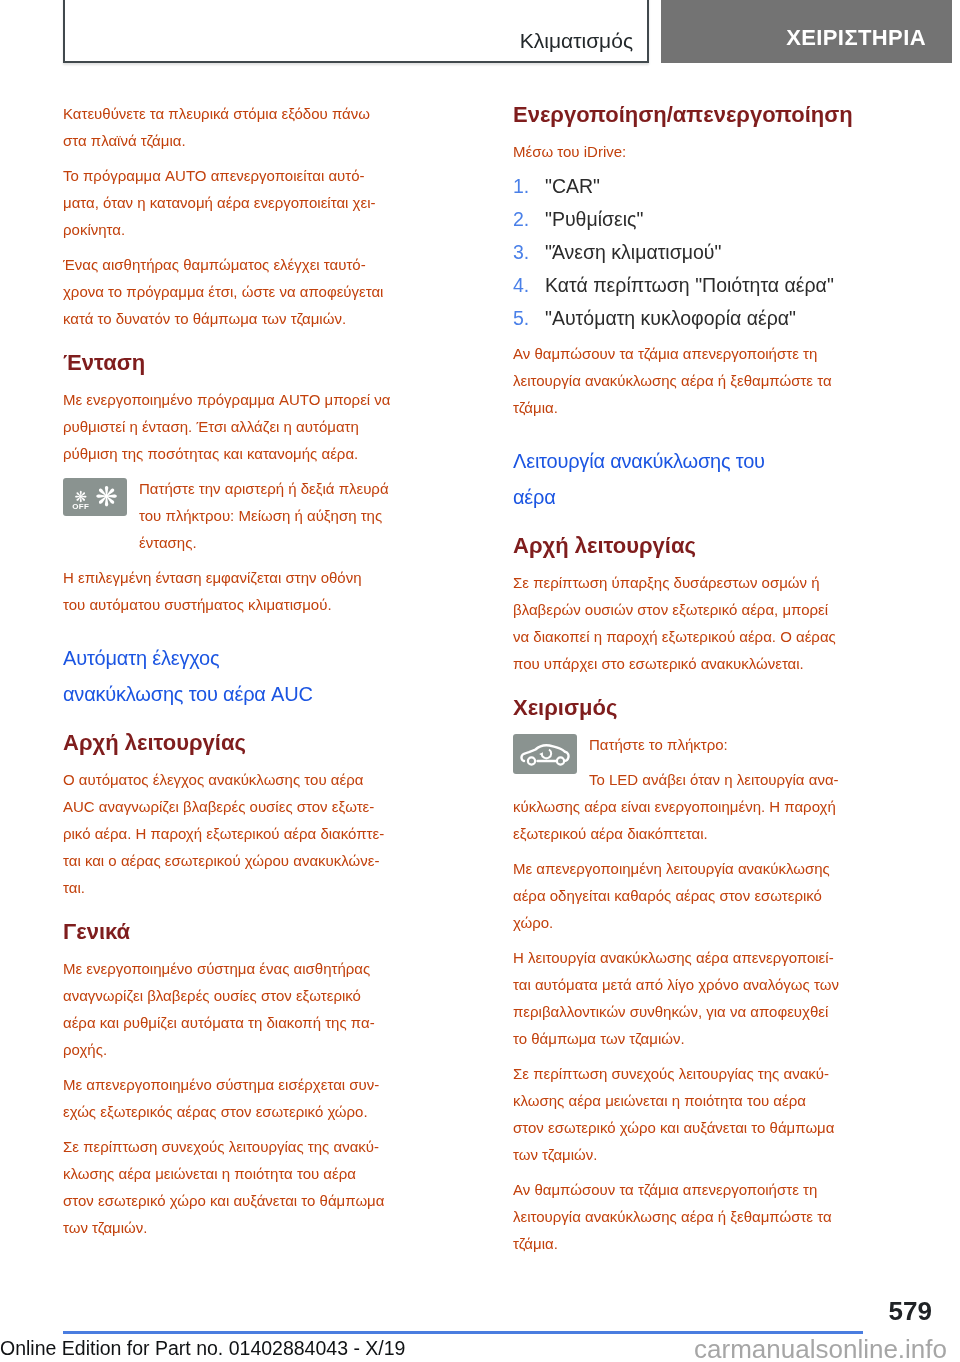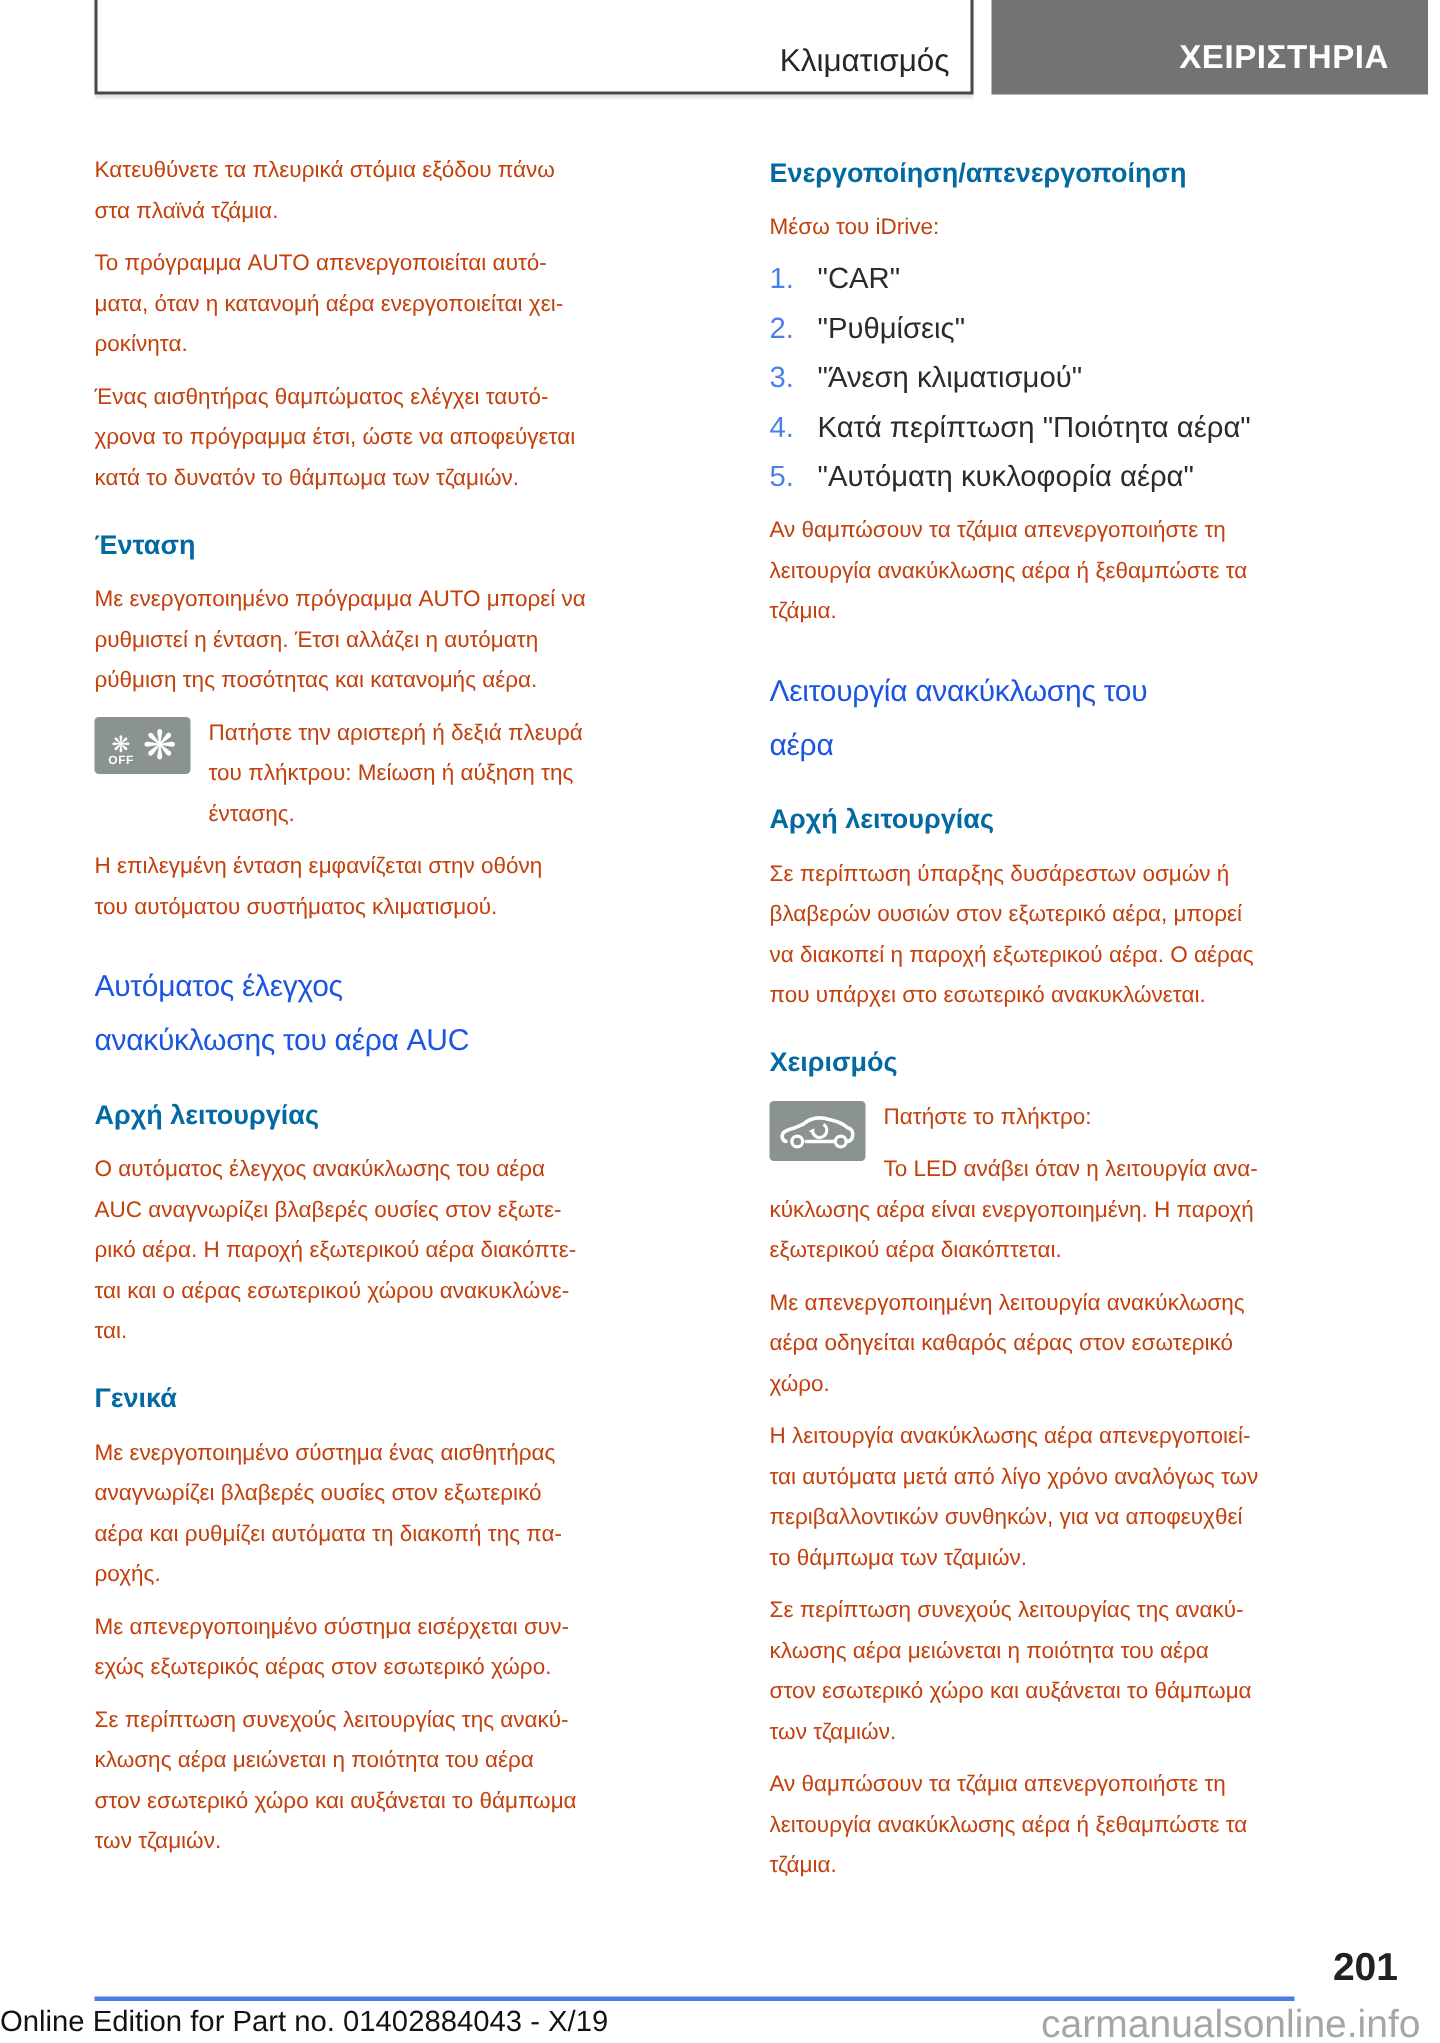"Ενεργοποίηση/απενεργοποίηση" .h2 { color: #0369a1 -> #7f1d1d; font-size: 18px -> 22px }
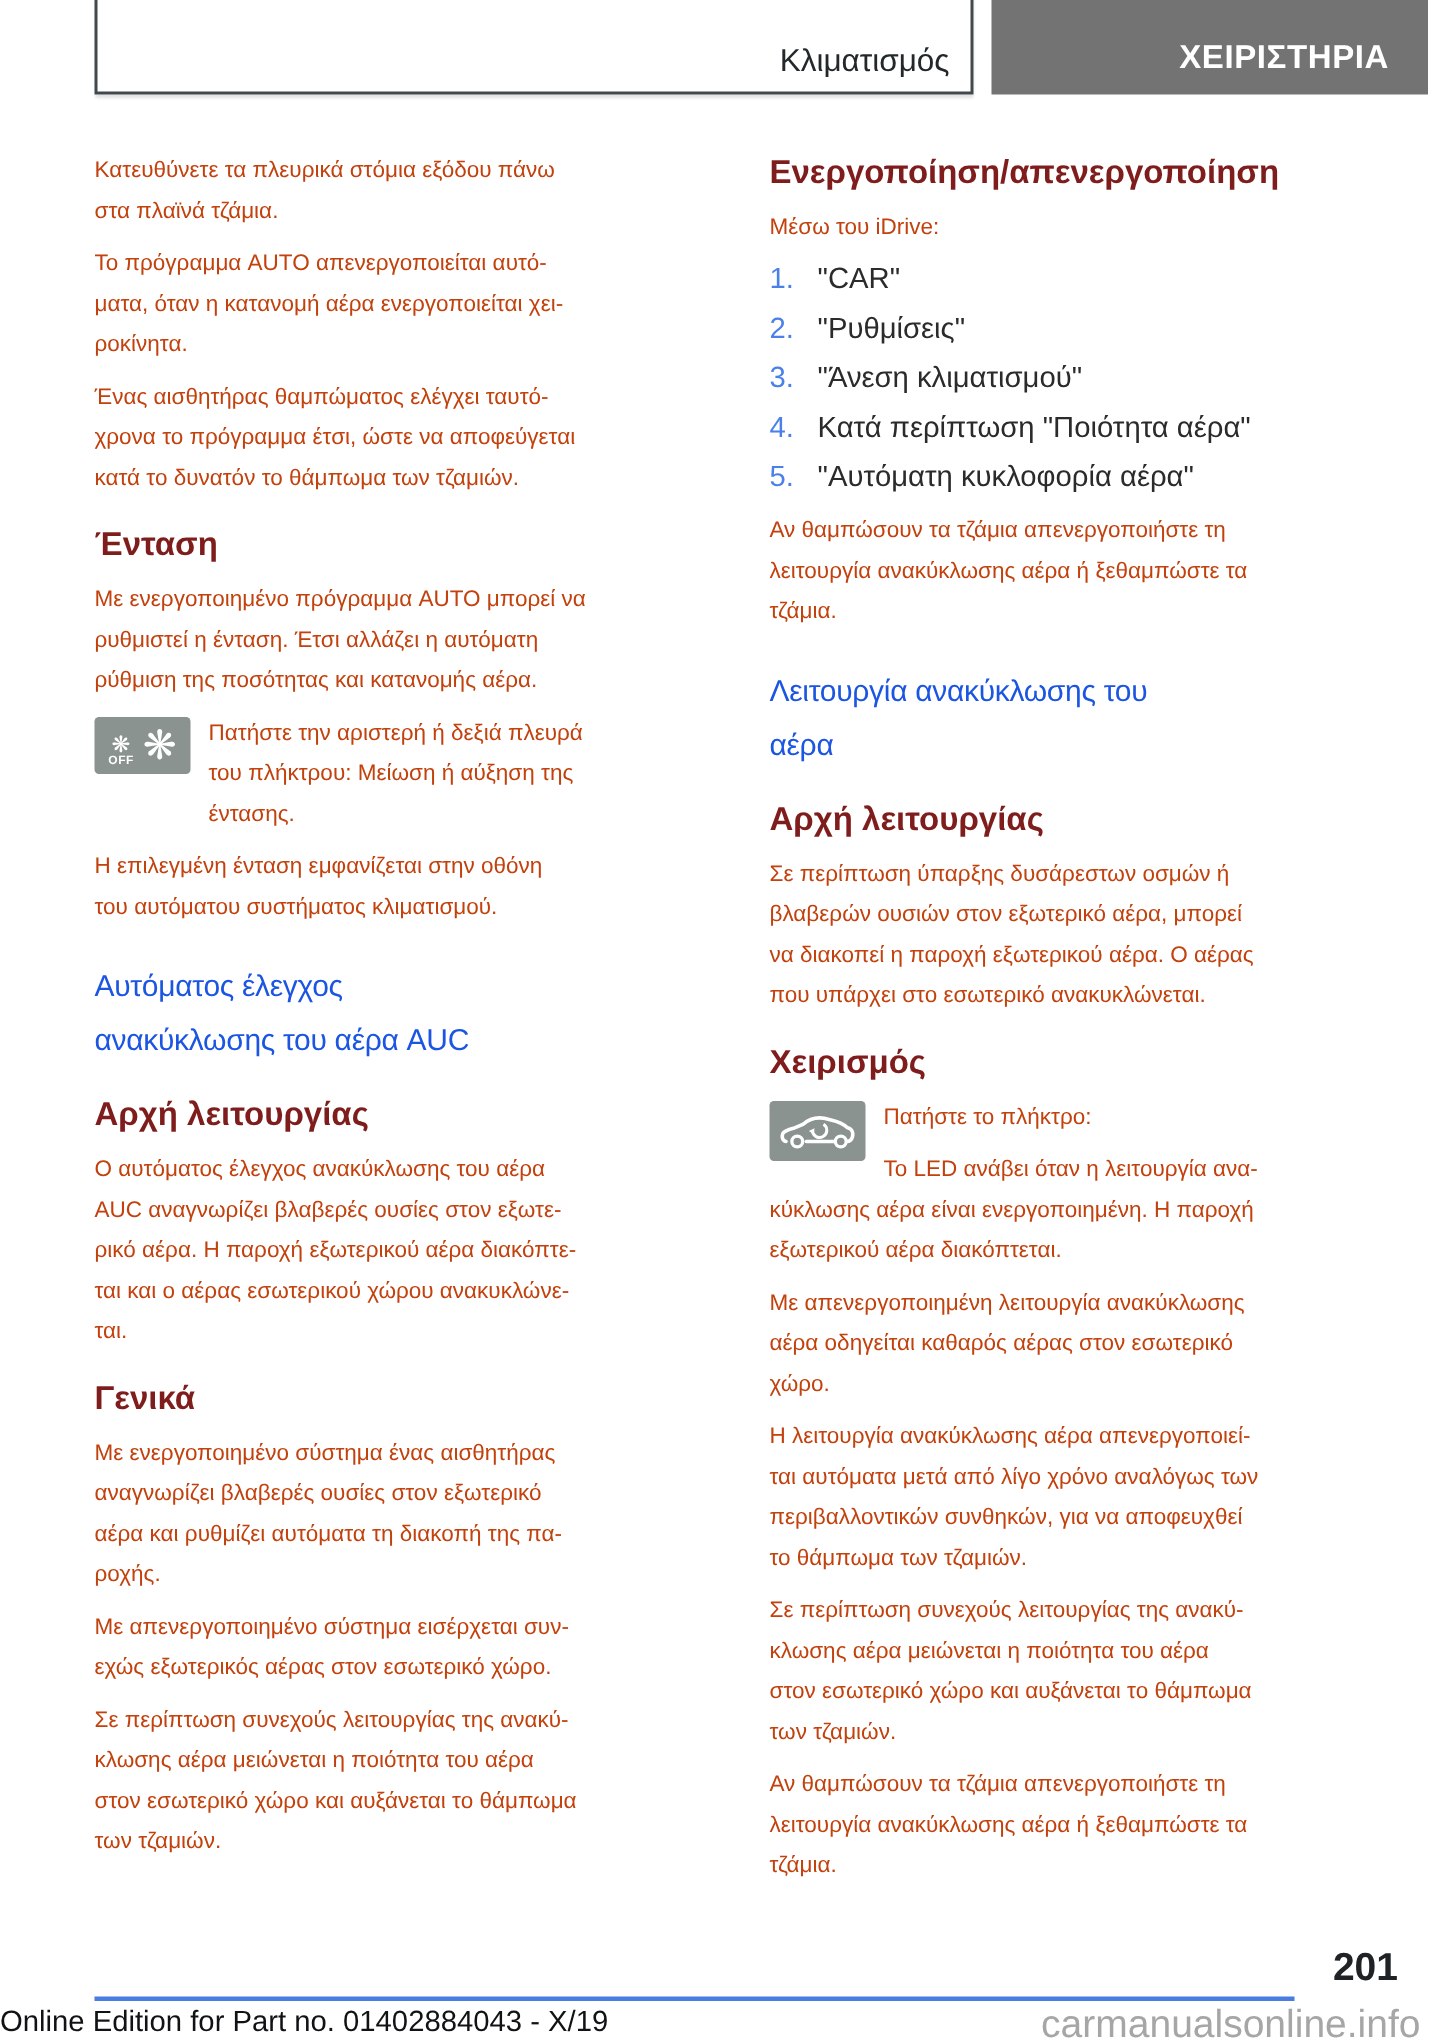"Αυτόματος έλεγχος" div.h1 { text: Αυτόματος -> Αυτόματη }
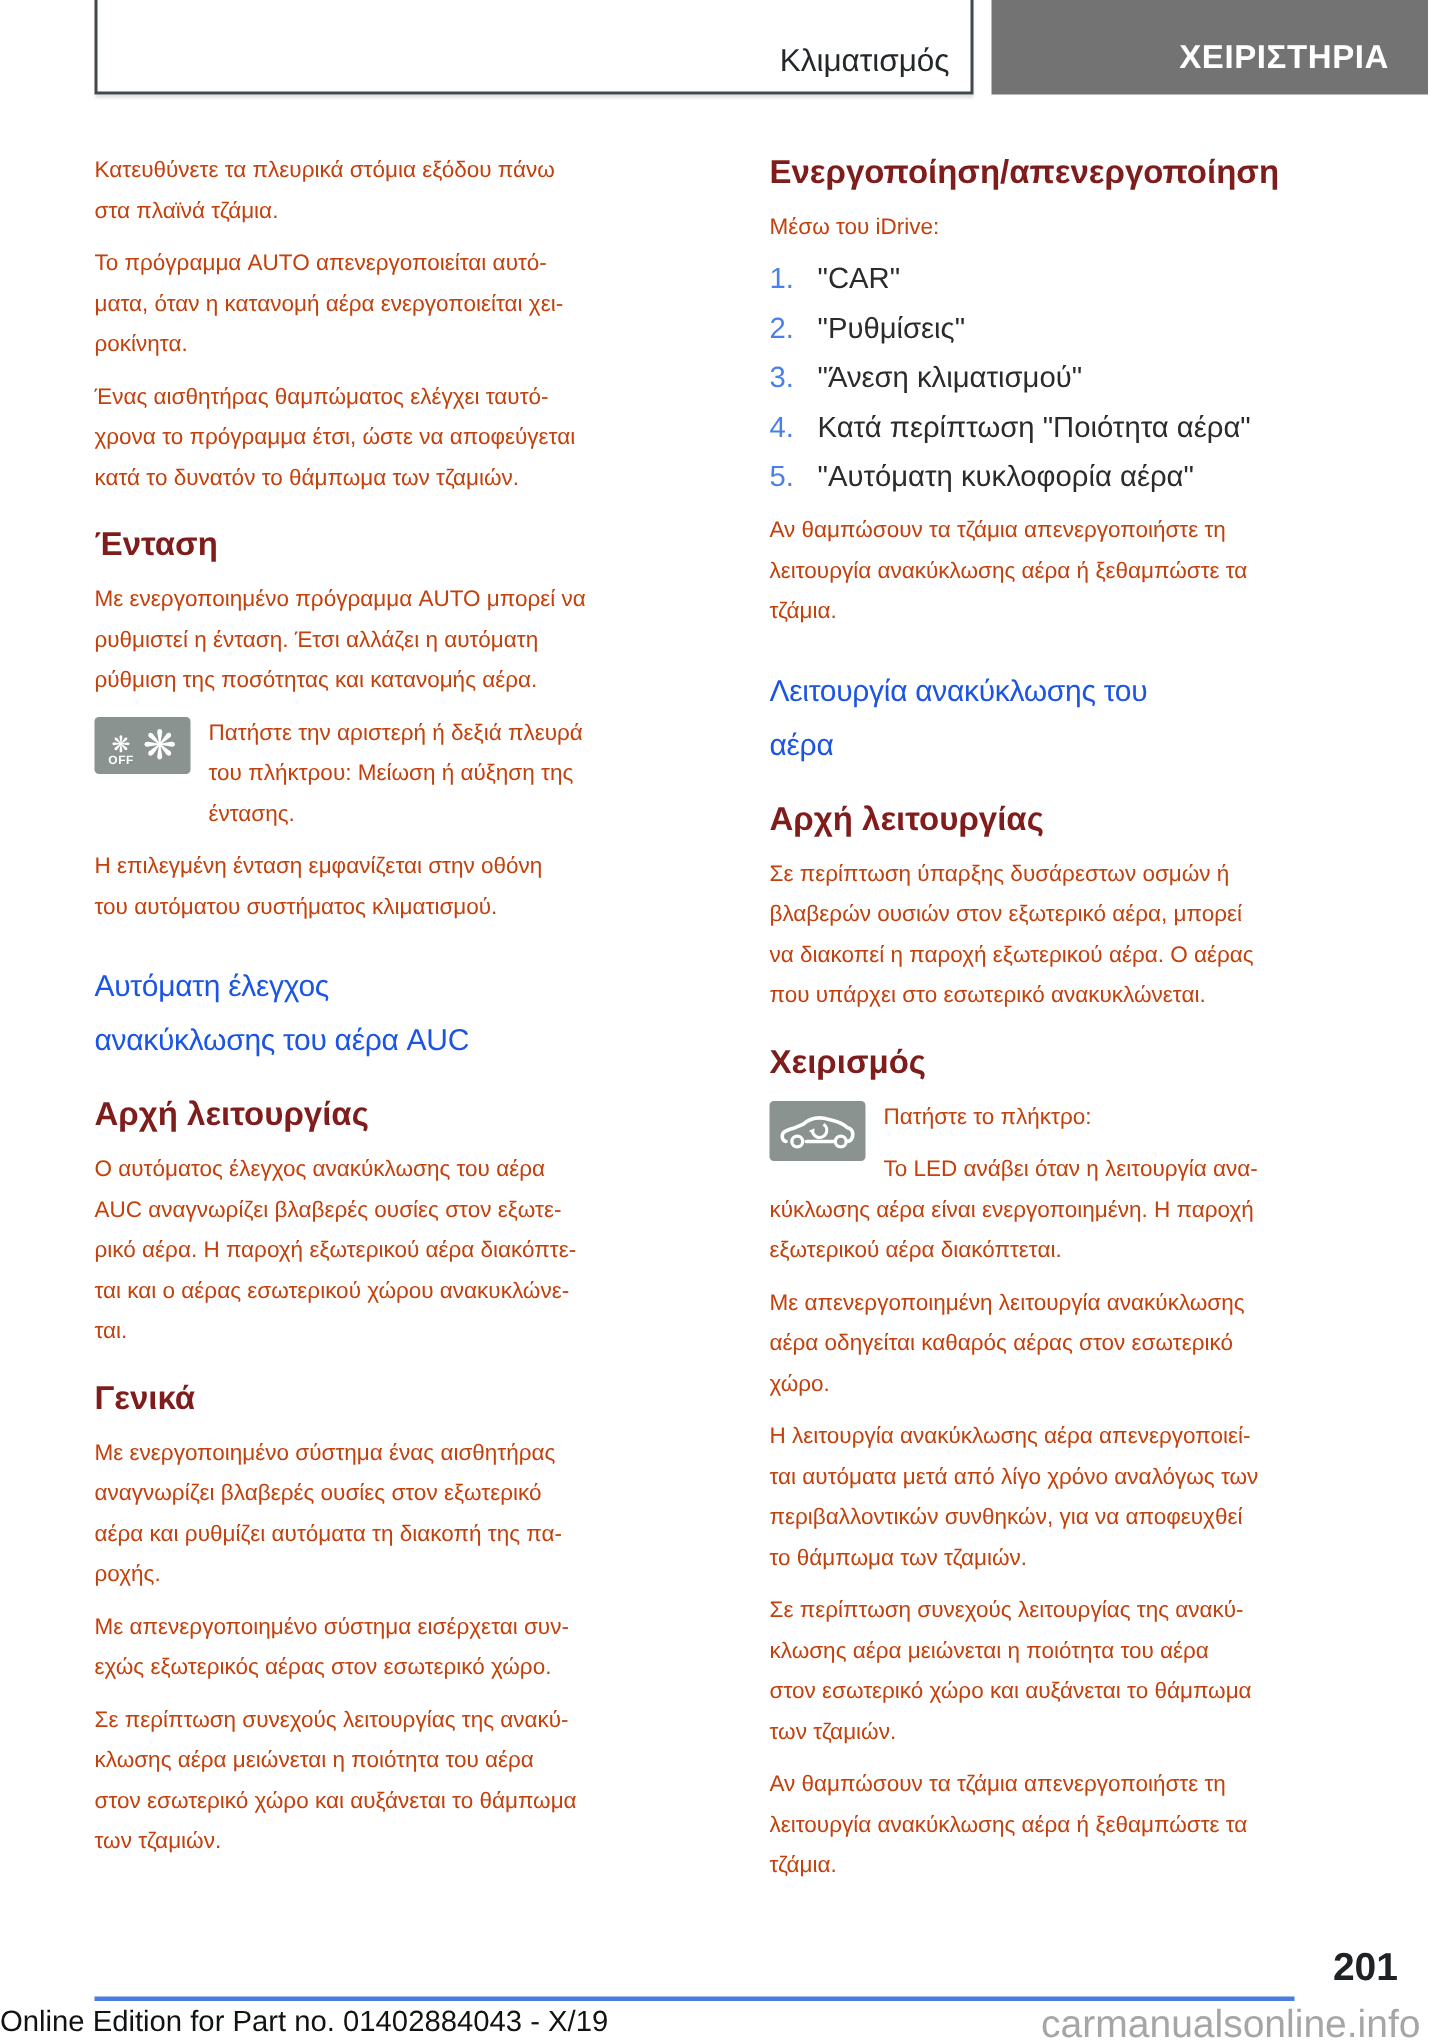"201" div.page-num { text: 201 -> 579 }
